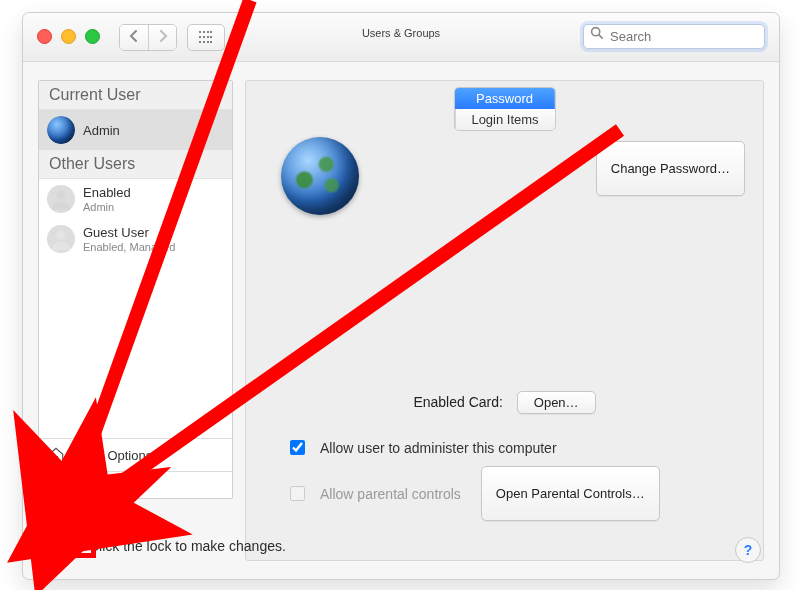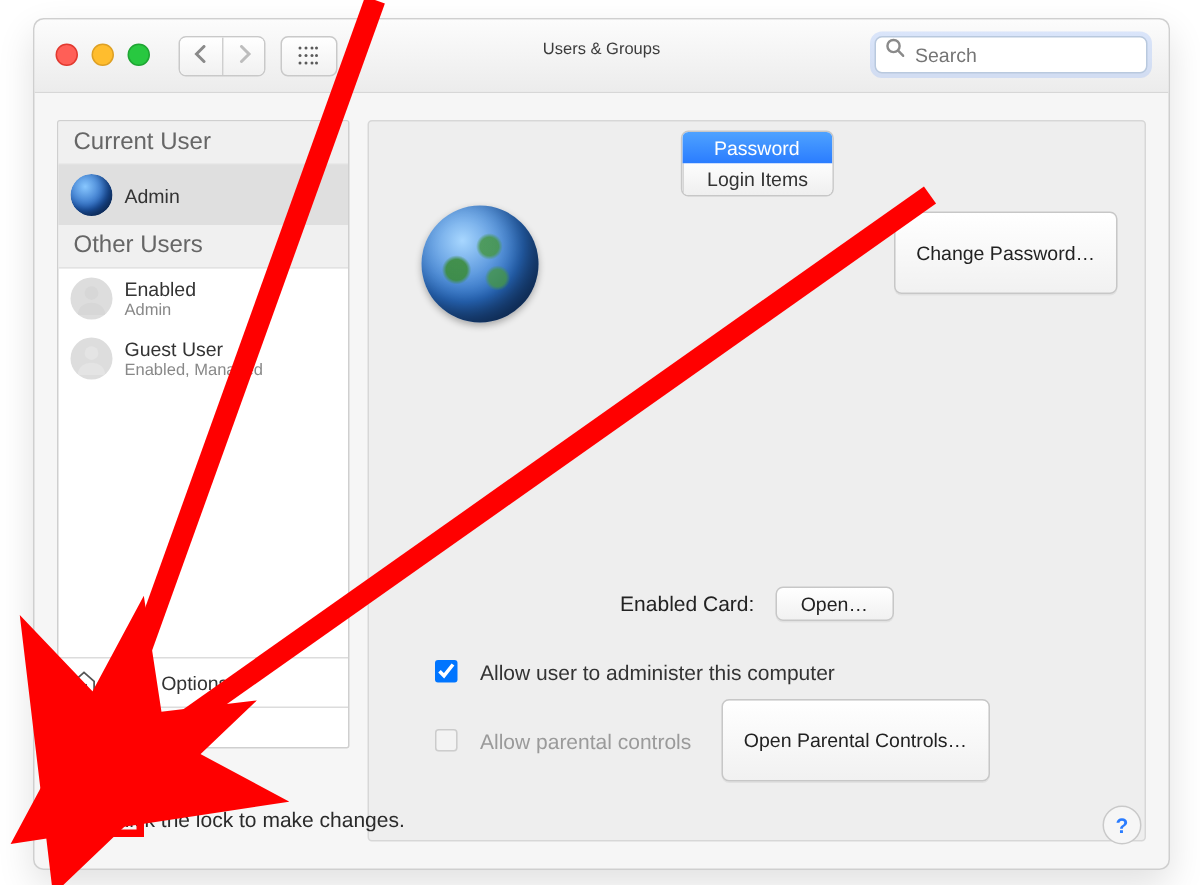"Click the lock to make" .lockwrap { left: 14px -> 30px }
